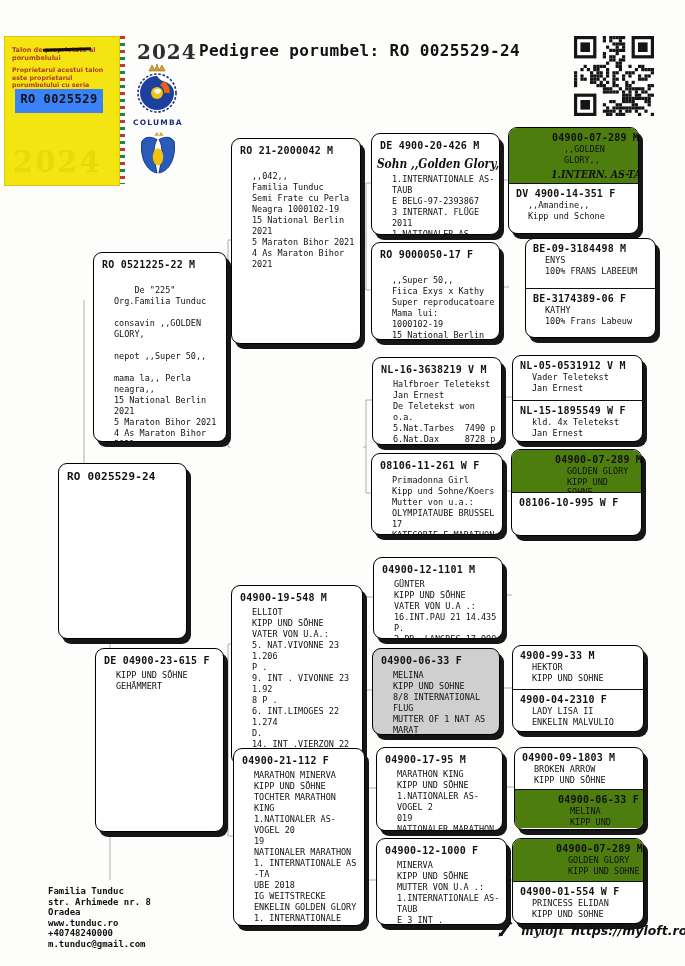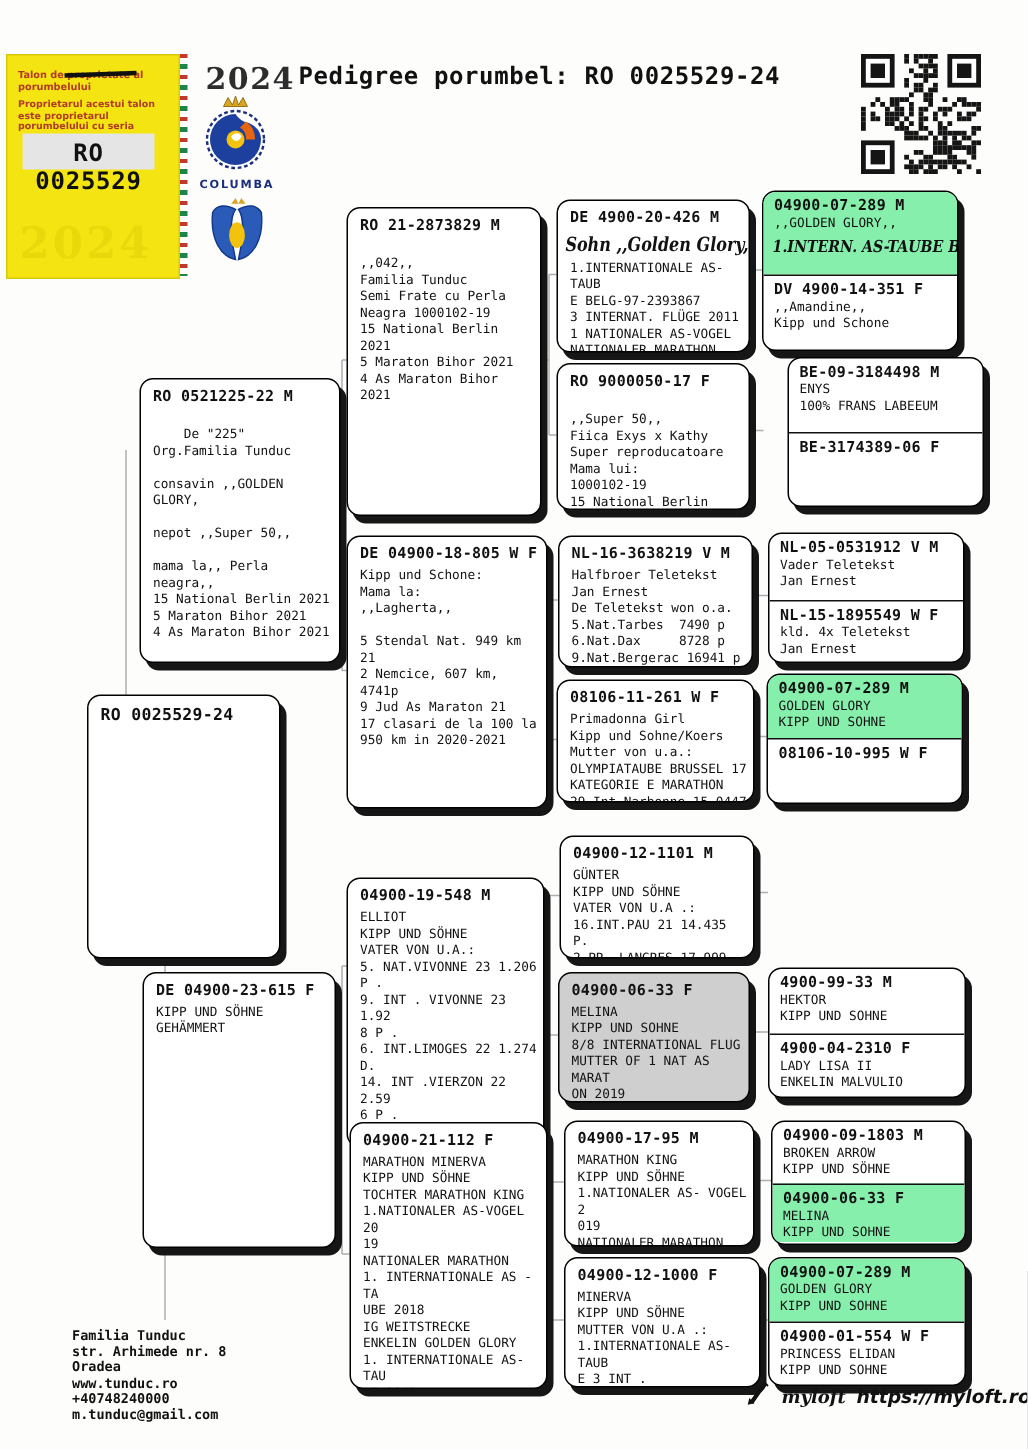"RO 0025529" .ringbox { background: #e5e5e5 -> #3b82f6; font-size: 16px -> 12px }
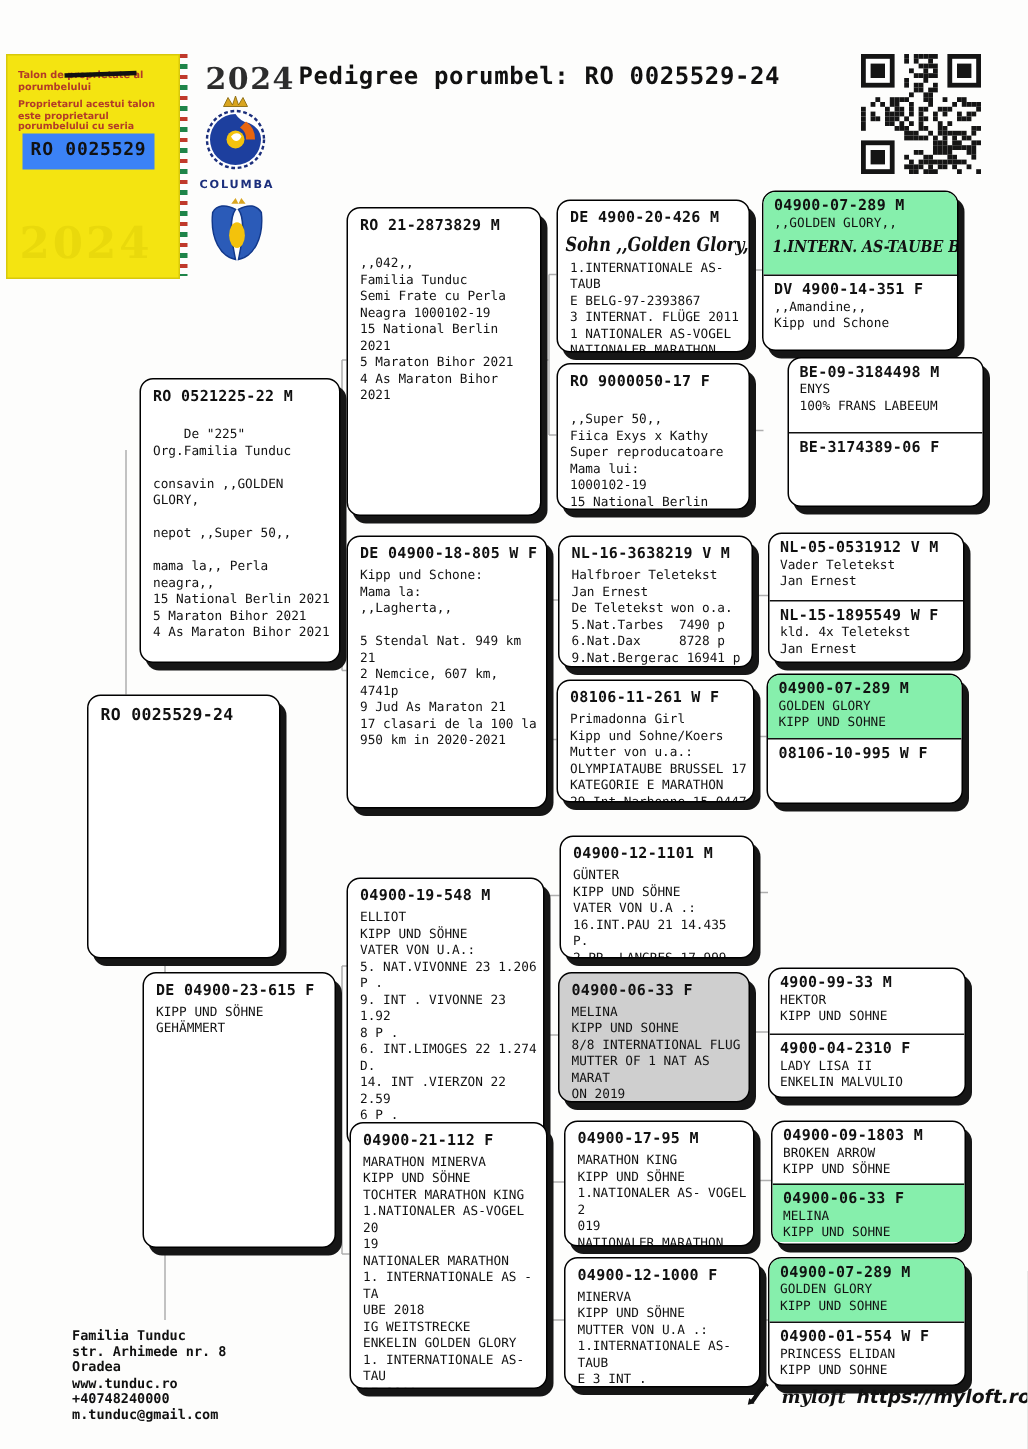"04900-07-289 M" .sec.gray { background: #86efac -> #4d7c0f; padding-left: none -> 36px }
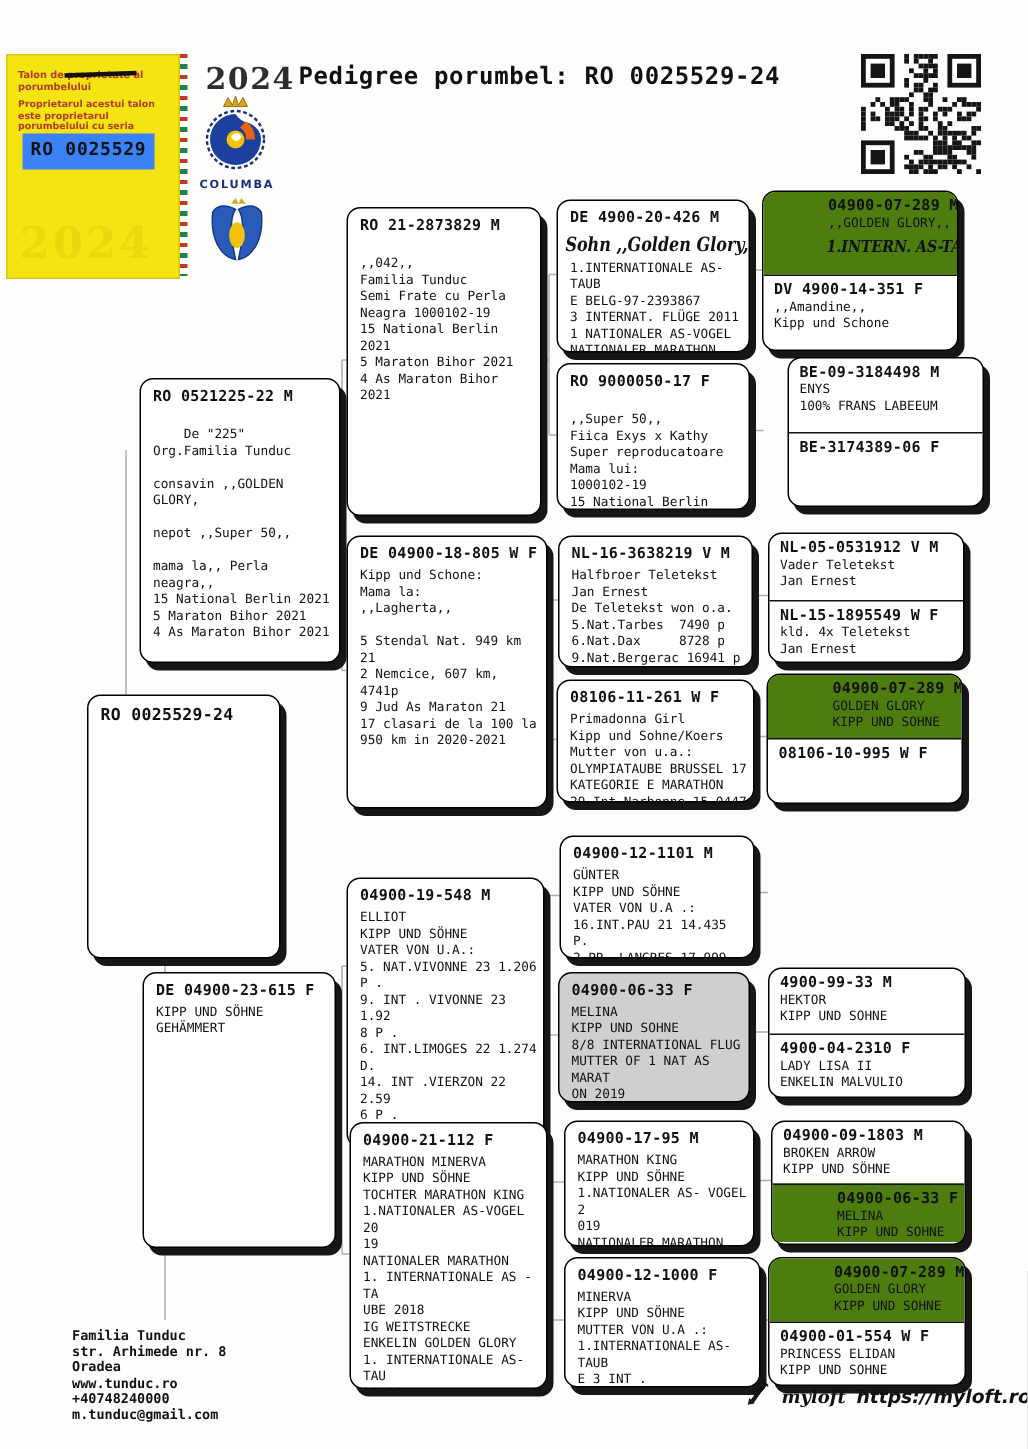"RO 21-2873829 M" div.box-h { text: 21-2873829 -> 21-2000042 }
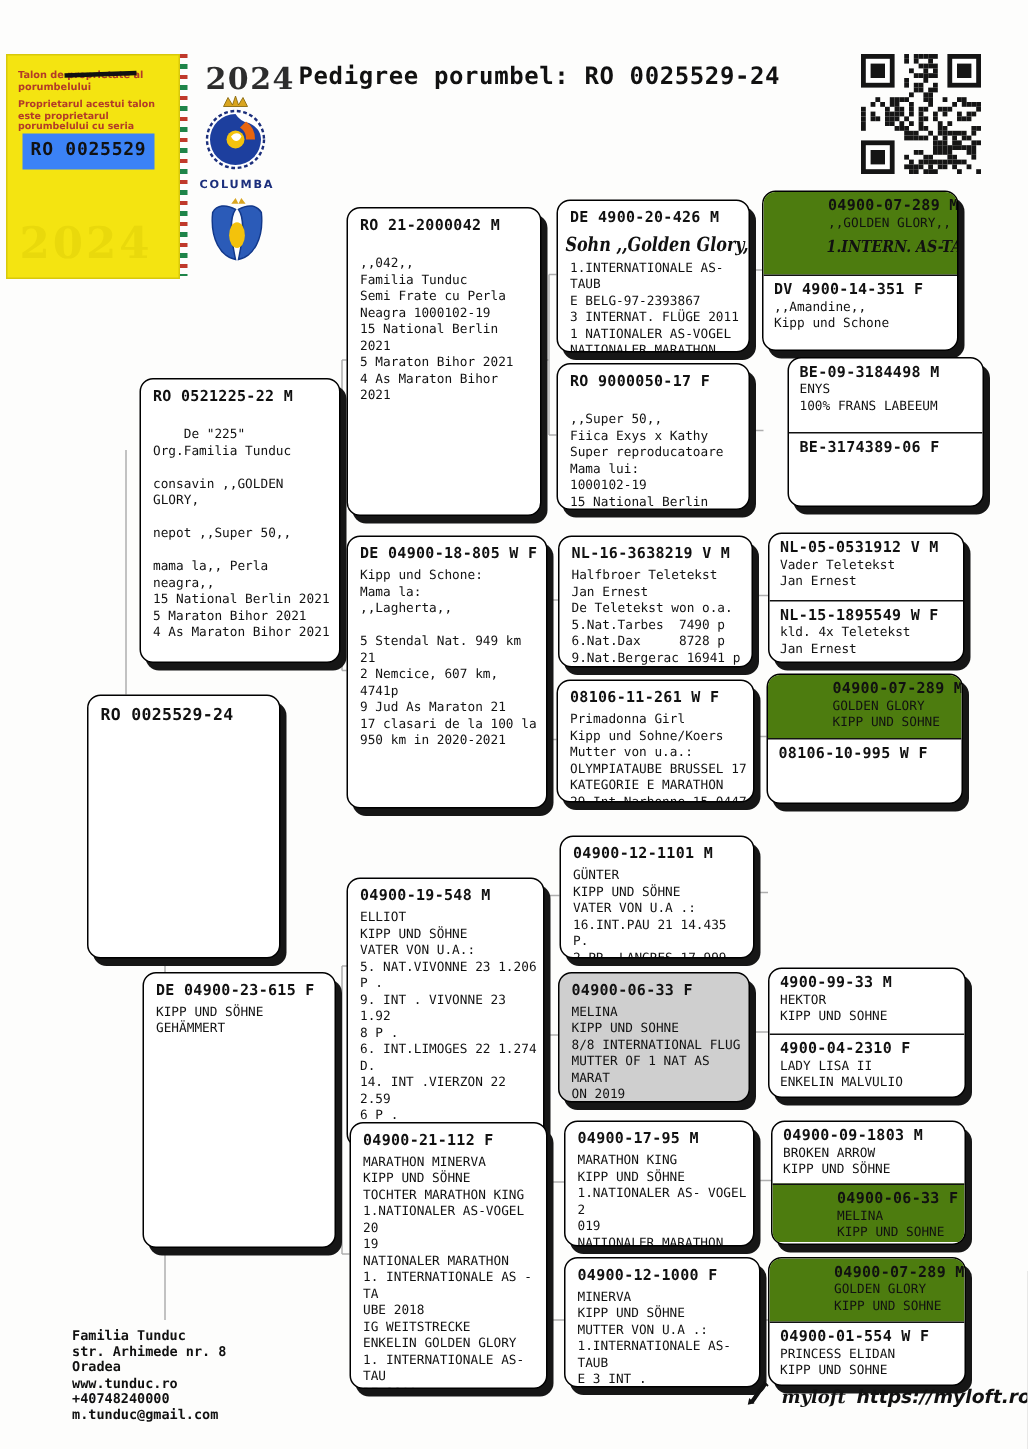",,GOLDEN GLORY,," .box-b { margin-left: none -> 12px }
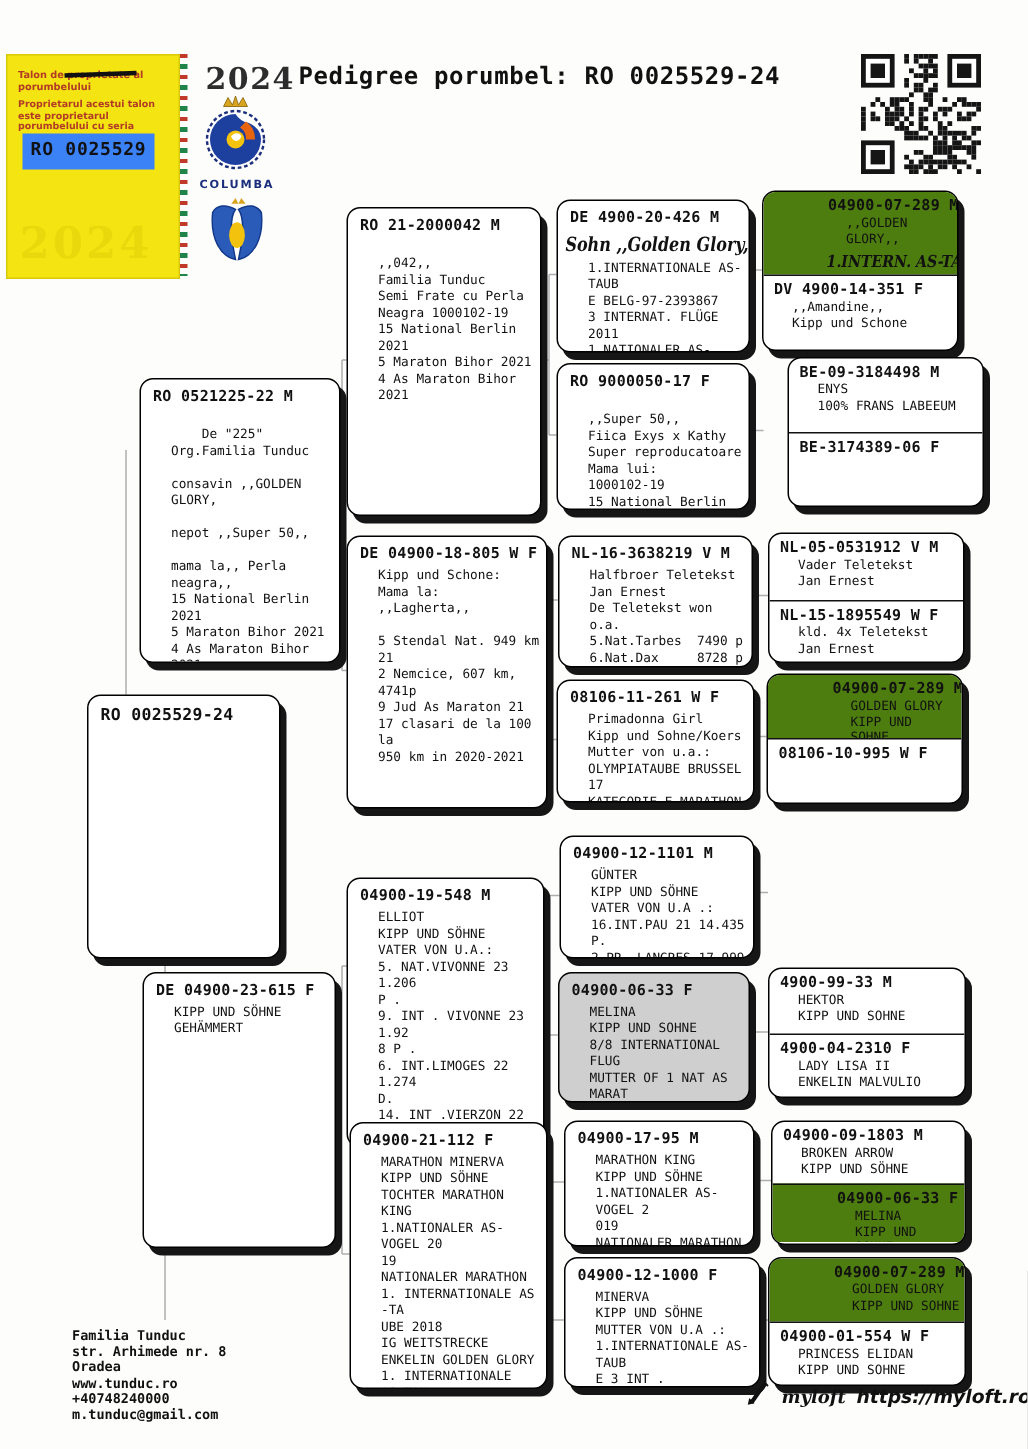"KATHY" div.box-b { html: none -> <div>KATHY 100% Frans Labeuw</div> }
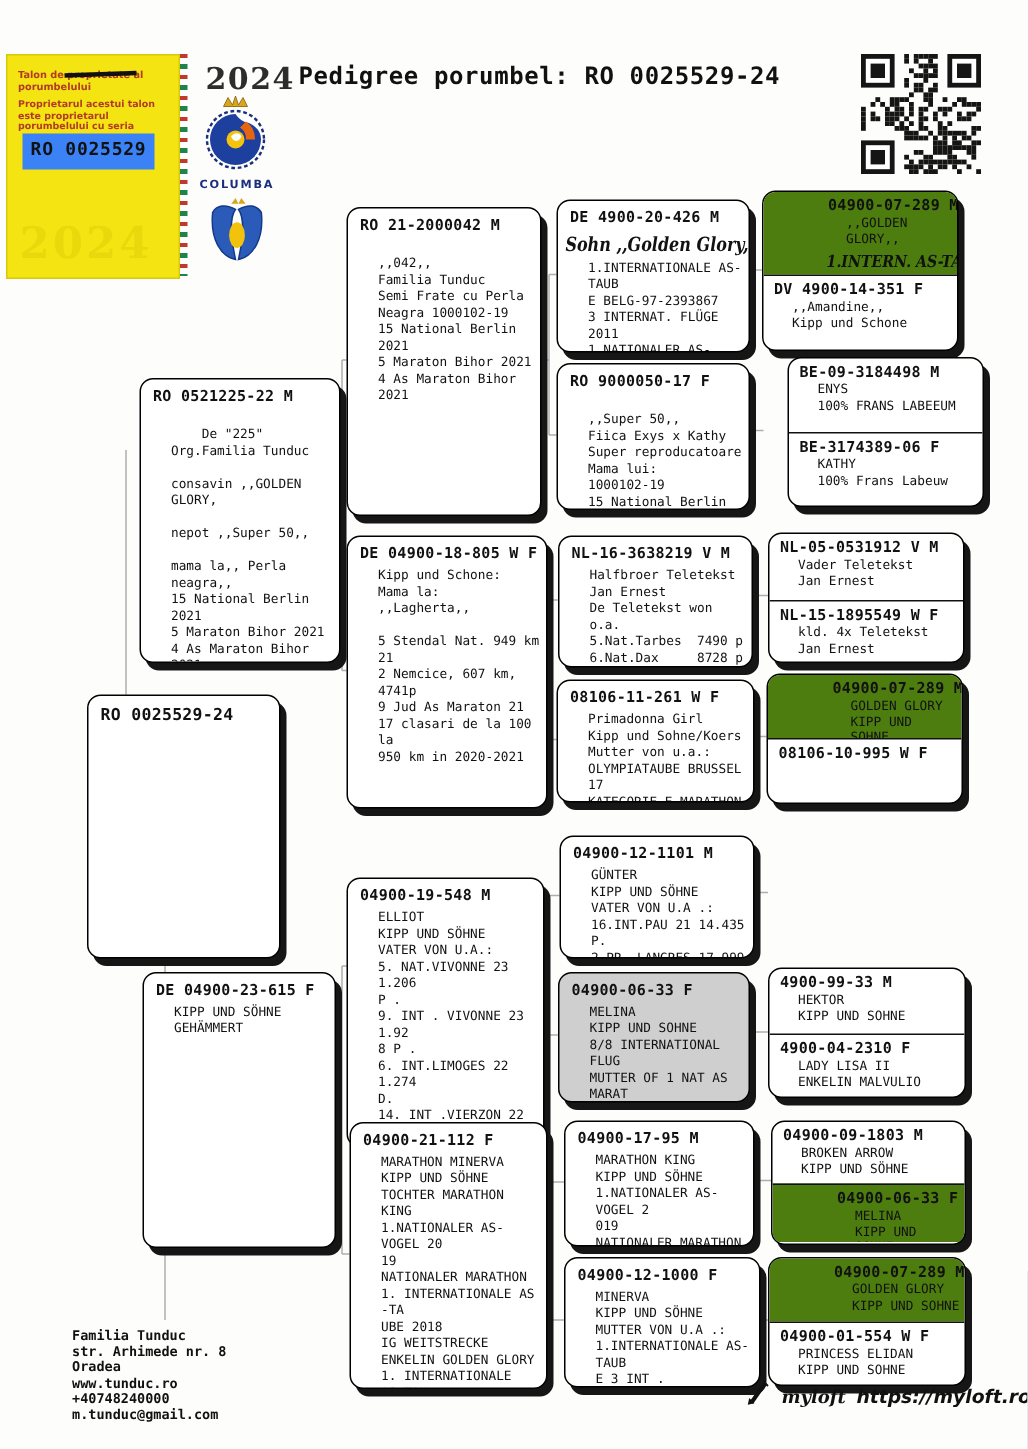"DE 04900-18-805 W F" div.box { html: <div> <div>DE 04900-18-805 W F</div> <div>Kipp und Schone: Mama la: ,,Lagherta,, 5 Stendal Nat. 949 km 21 2 Nemcice, 607 km, 4741p 9 Jud As Maraton 21 17 clasari de la 100 la 950 km in 2020-2021</div> </div> -> none }
